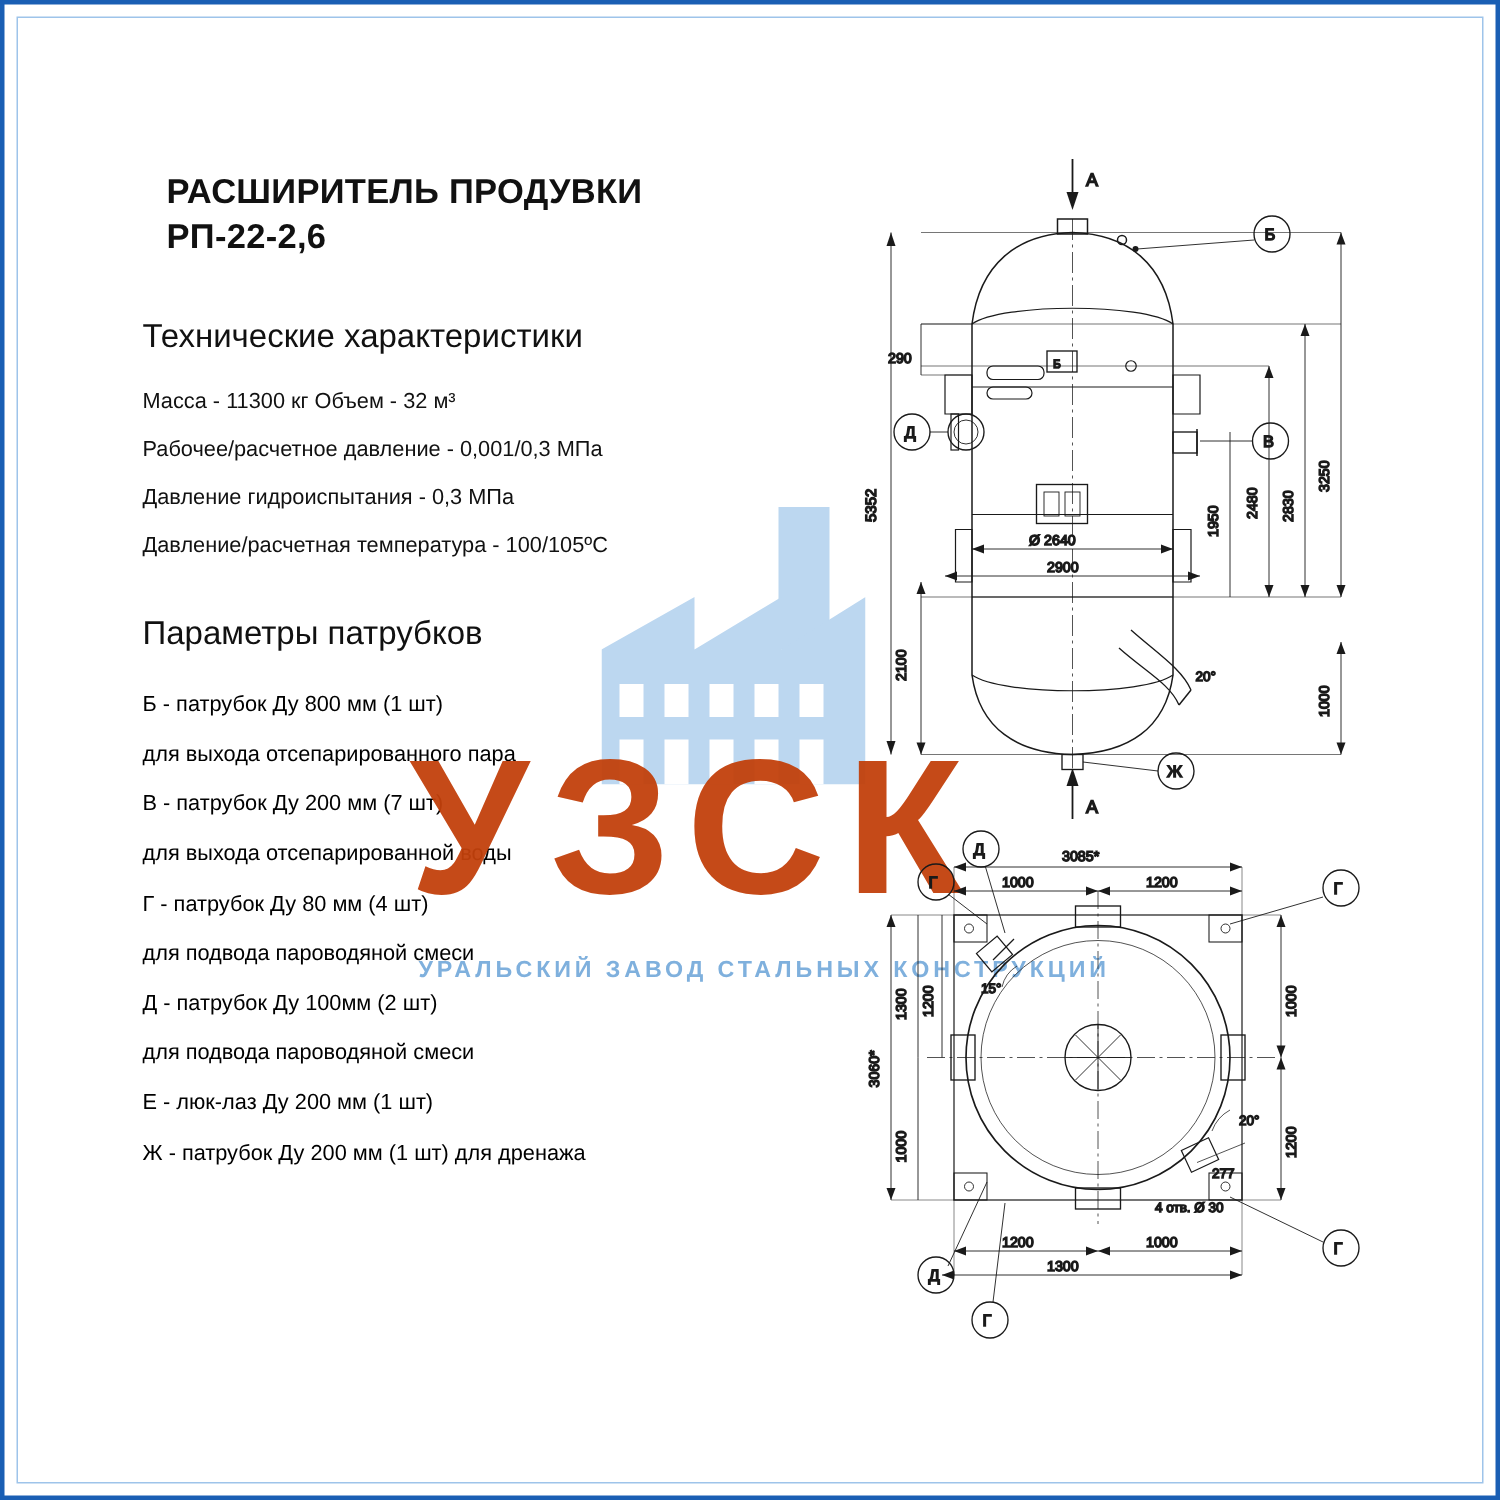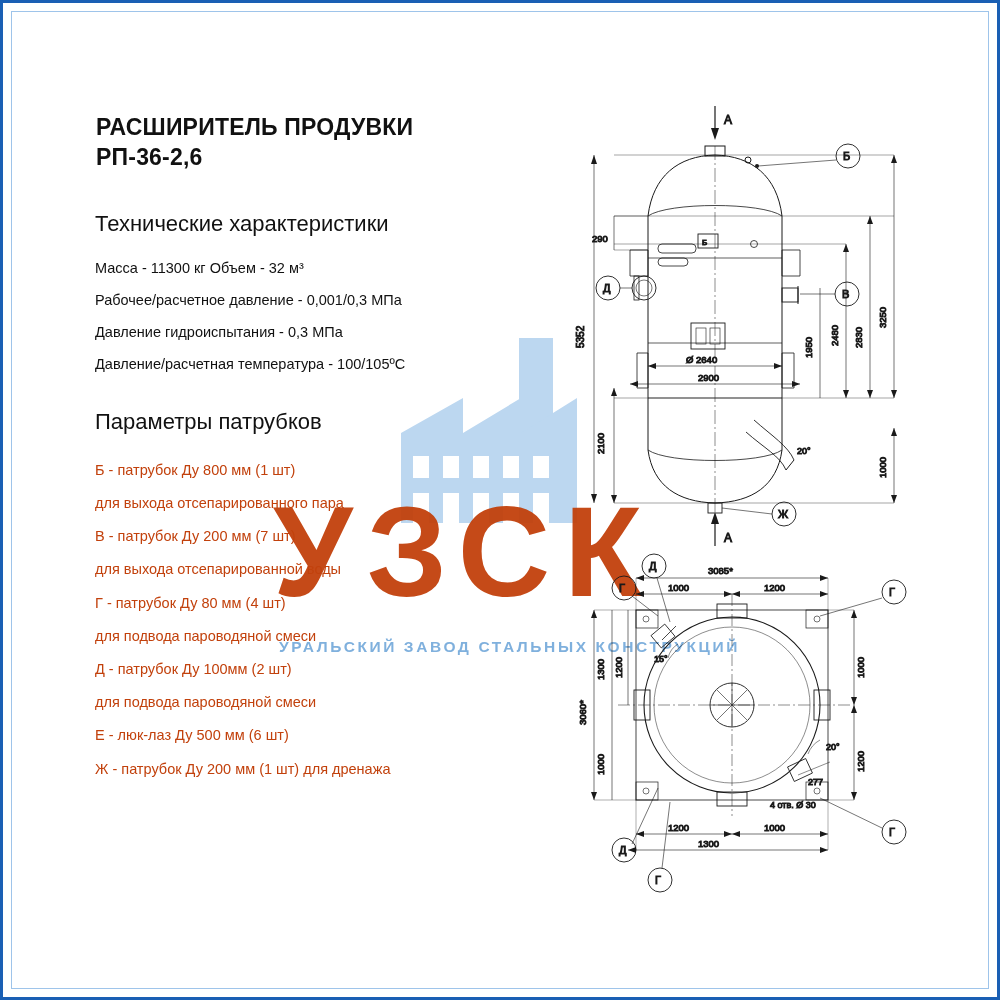"РАСШИРИТЕЛЬ ПРОДУВКИ" .title { margin: 0 0 0 1px -> 0 0 0 16px }
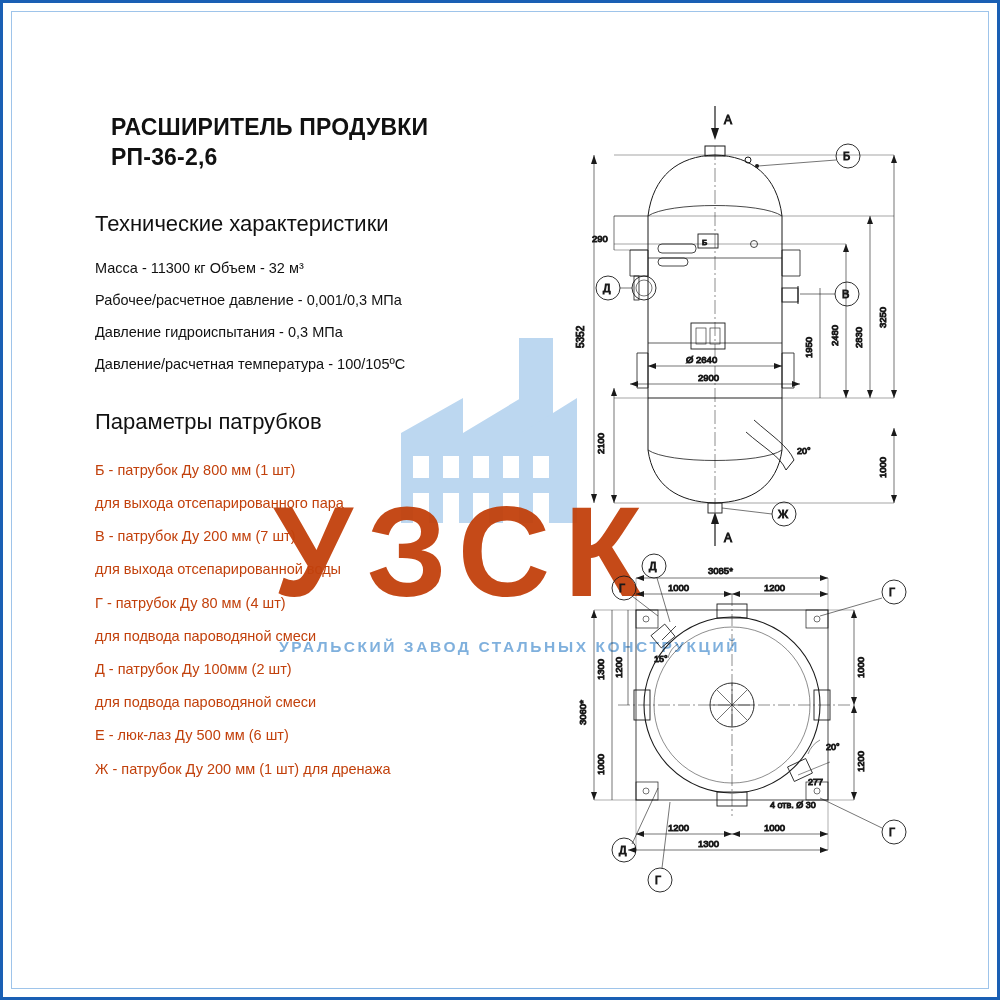"РП-36-2,6" div { text: РП-36-2,6 -> РП-22-2,6 }
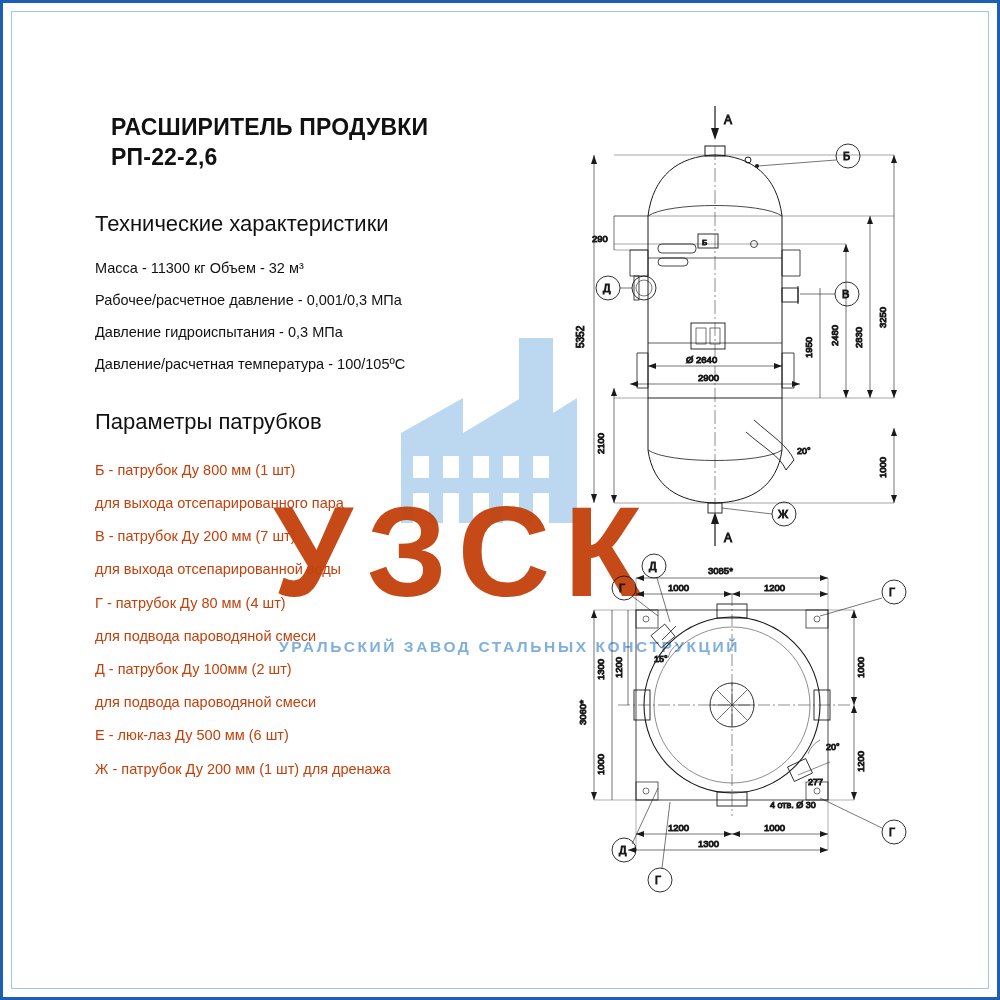"Б - патрубок Ду 800" .nozzles div { color: #c2410c -> #000000 }
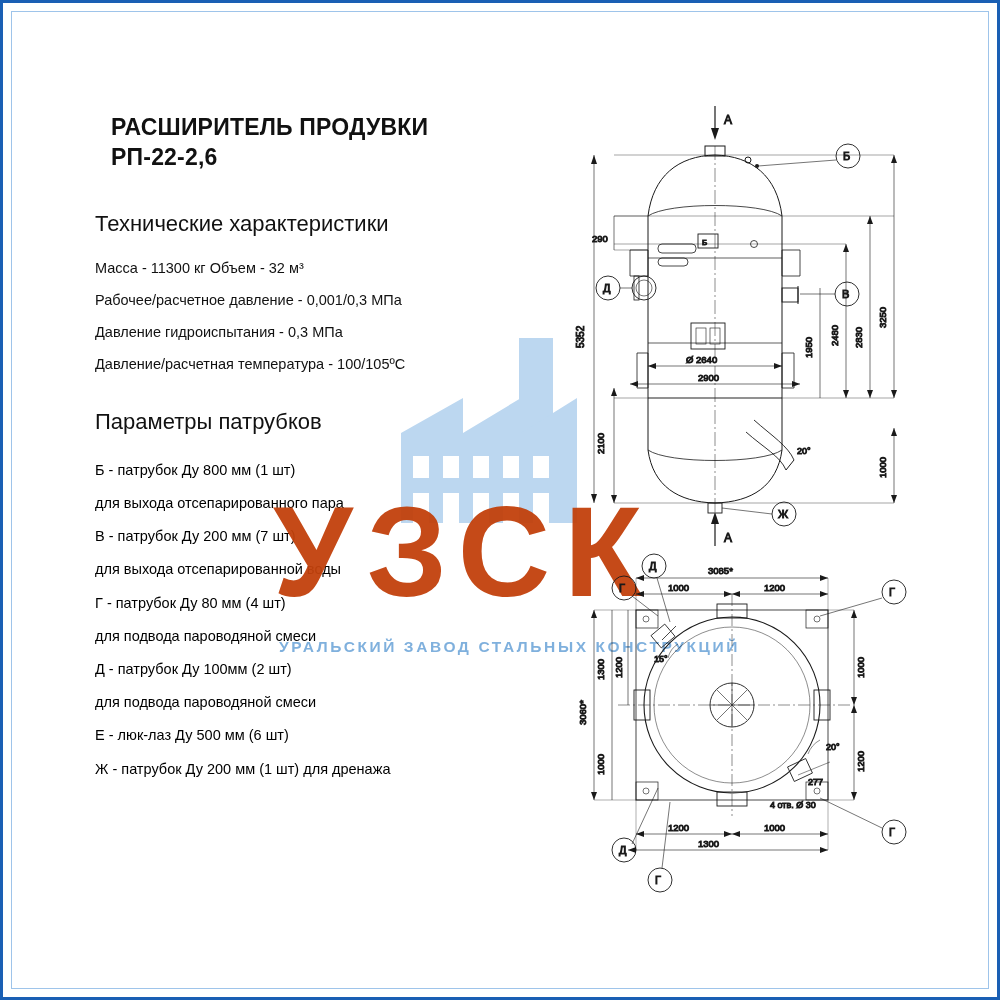"Е - люк-лаз Ду 500" div { text: 500 мм (6 -> 200 мм (1 }
